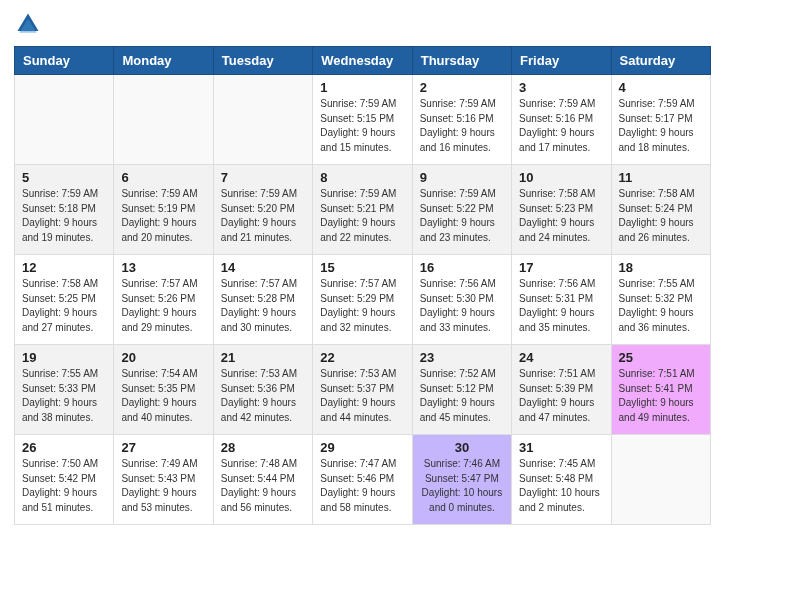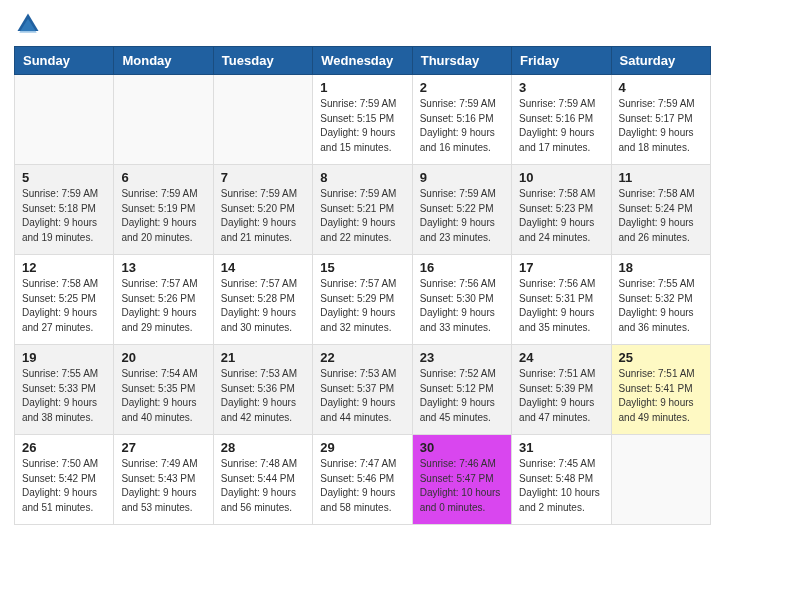"25" td { background: #fef9c3 -> #f0abfc }
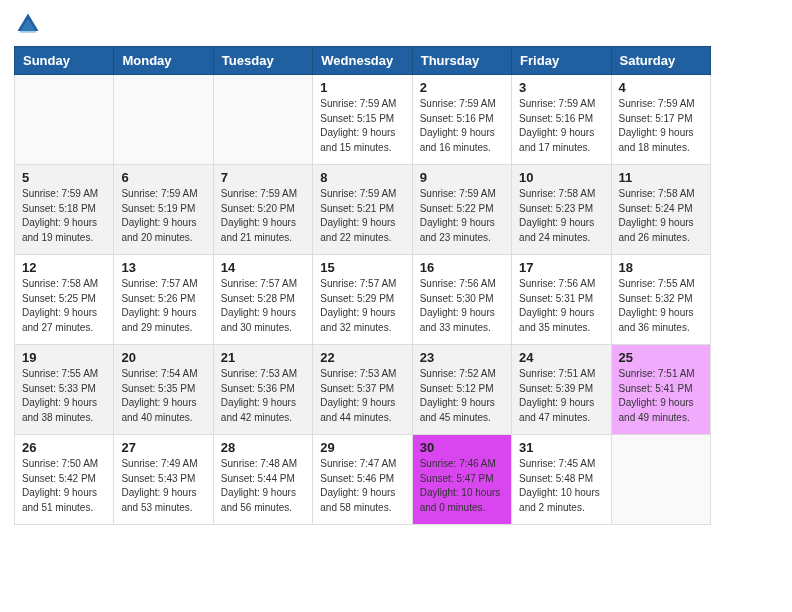"30" td { background: #d946ef -> #c4b5fd; text-align: none -> center }
